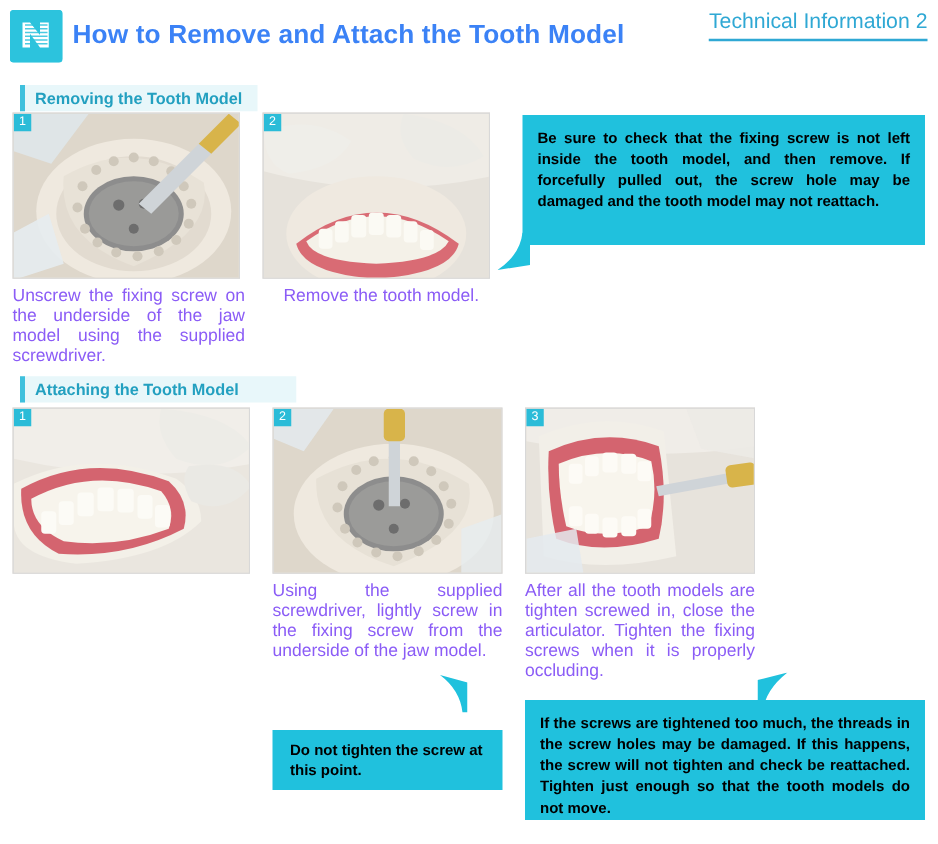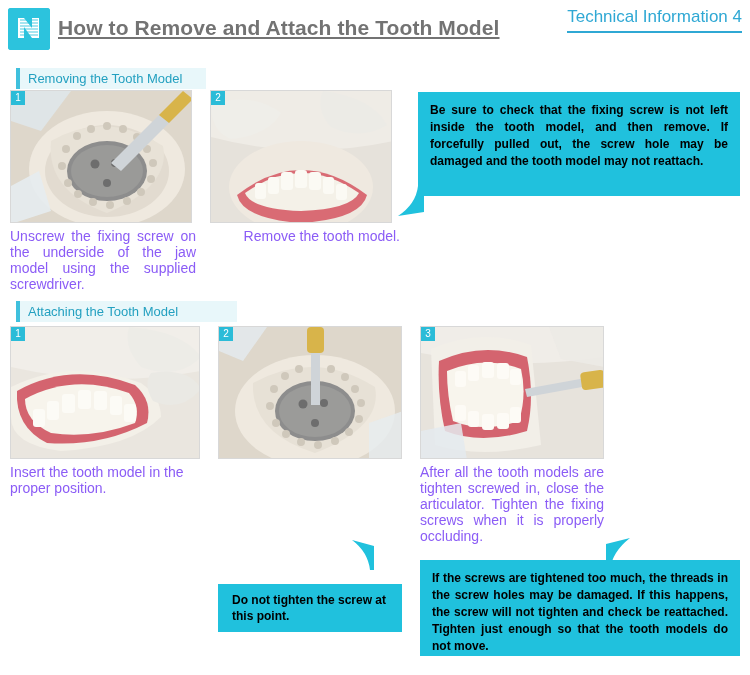"How to Remove and Attach" .page-title { color: #737373 -> #3b82f6; text-decoration: underline -> none }
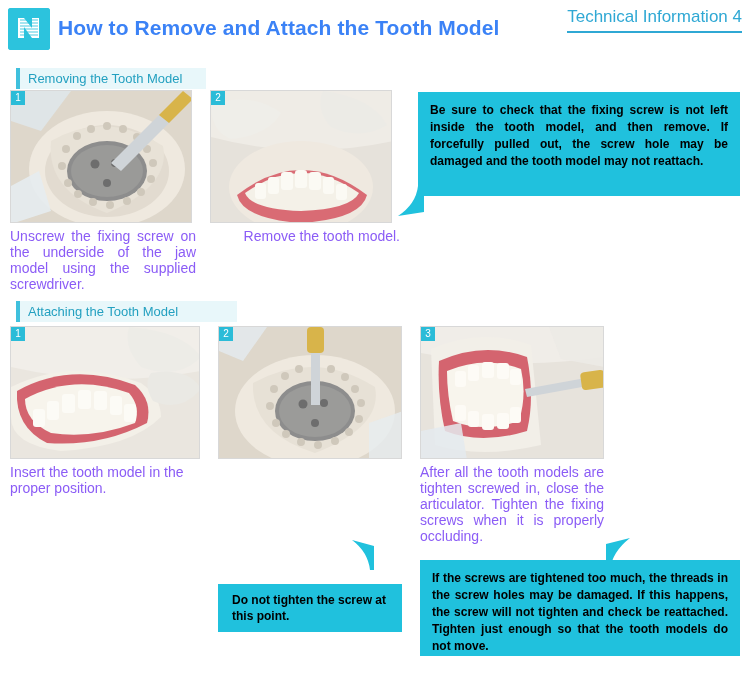"Technical Information 4" div.tech-info { text: 4 -> 2 }
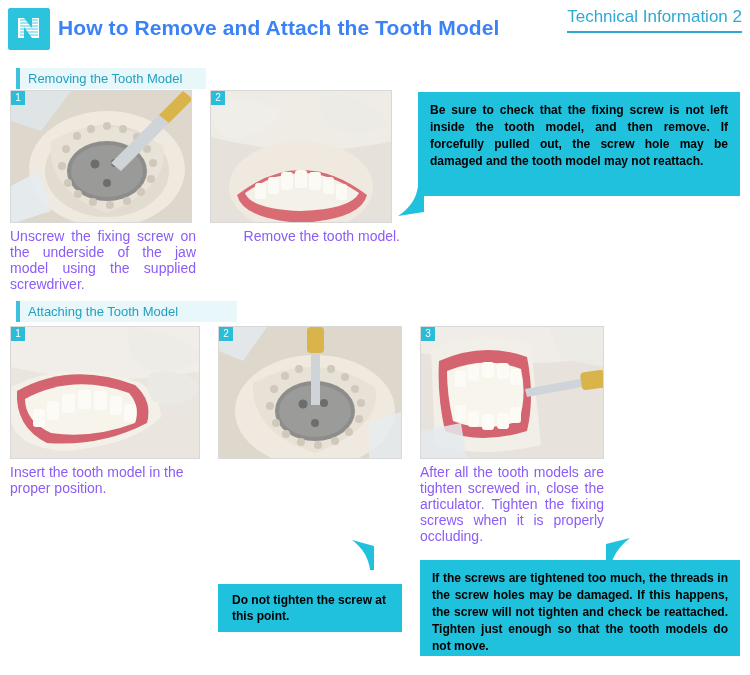"Removing the Tooth Model" .section-head { font-weight: none -> bold }
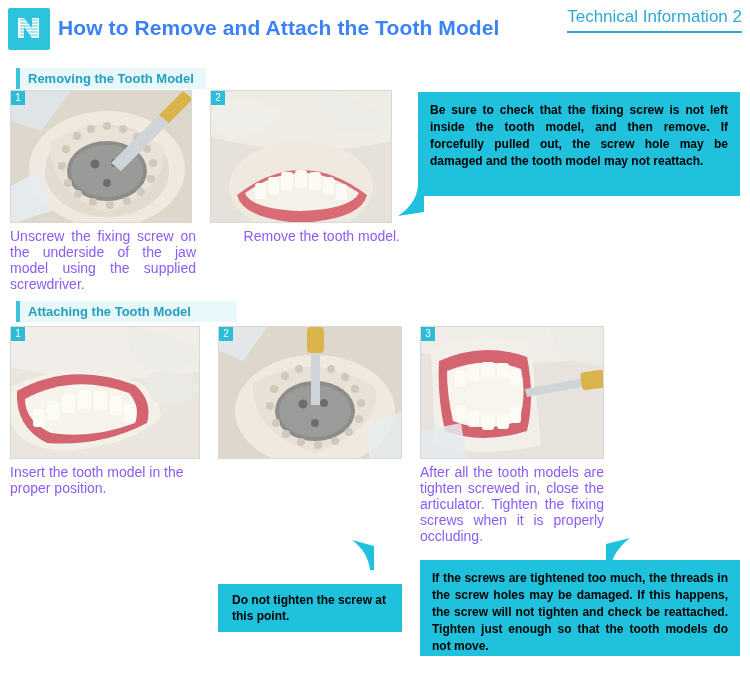"Remove the tooth model." div.caption { text-align: right -> center }
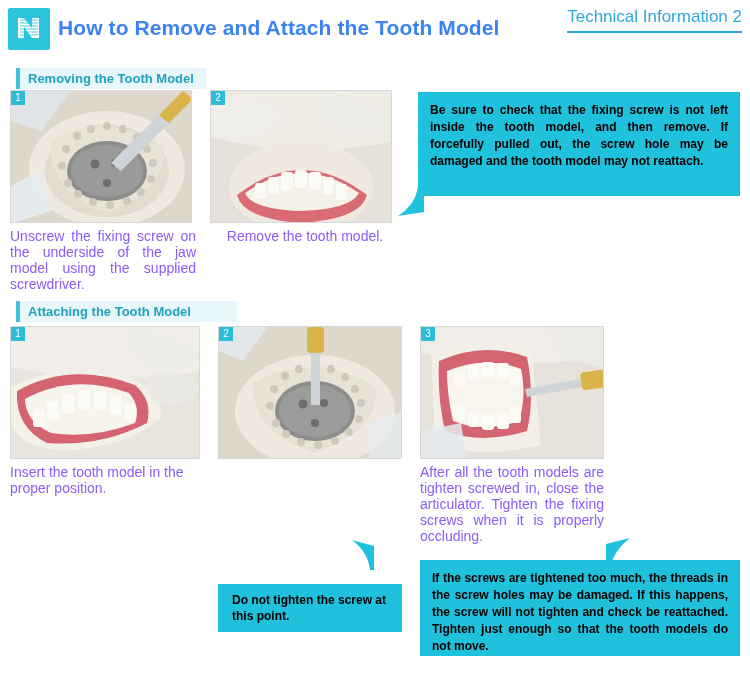"Insert the tooth model in" div.caption { html: <div>Insert the tooth model in the proper position.</div> -> none }
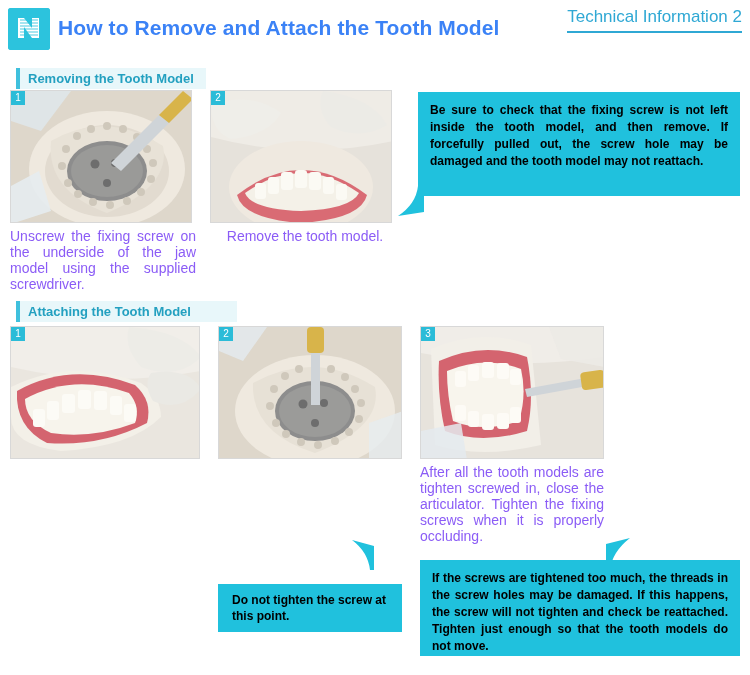"Using the supplied screwdriver, lightly" div.caption { html: none -> <div>Using the supplied screwdriver, lightly screw in the fixing screw from the underside of the jaw model.</div> }
